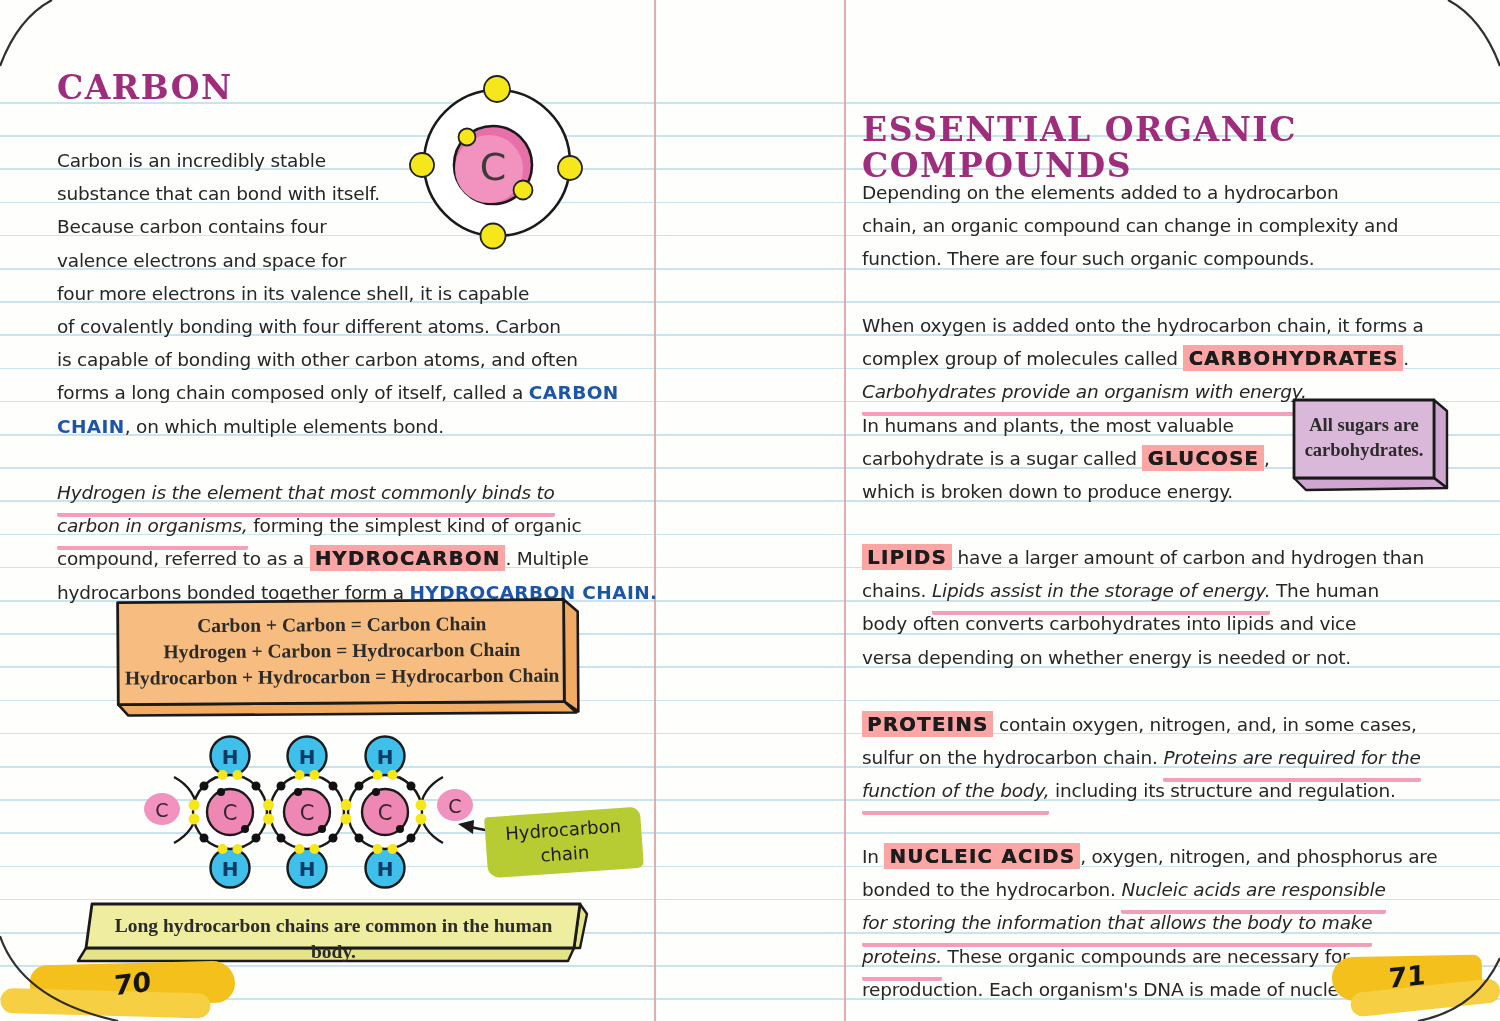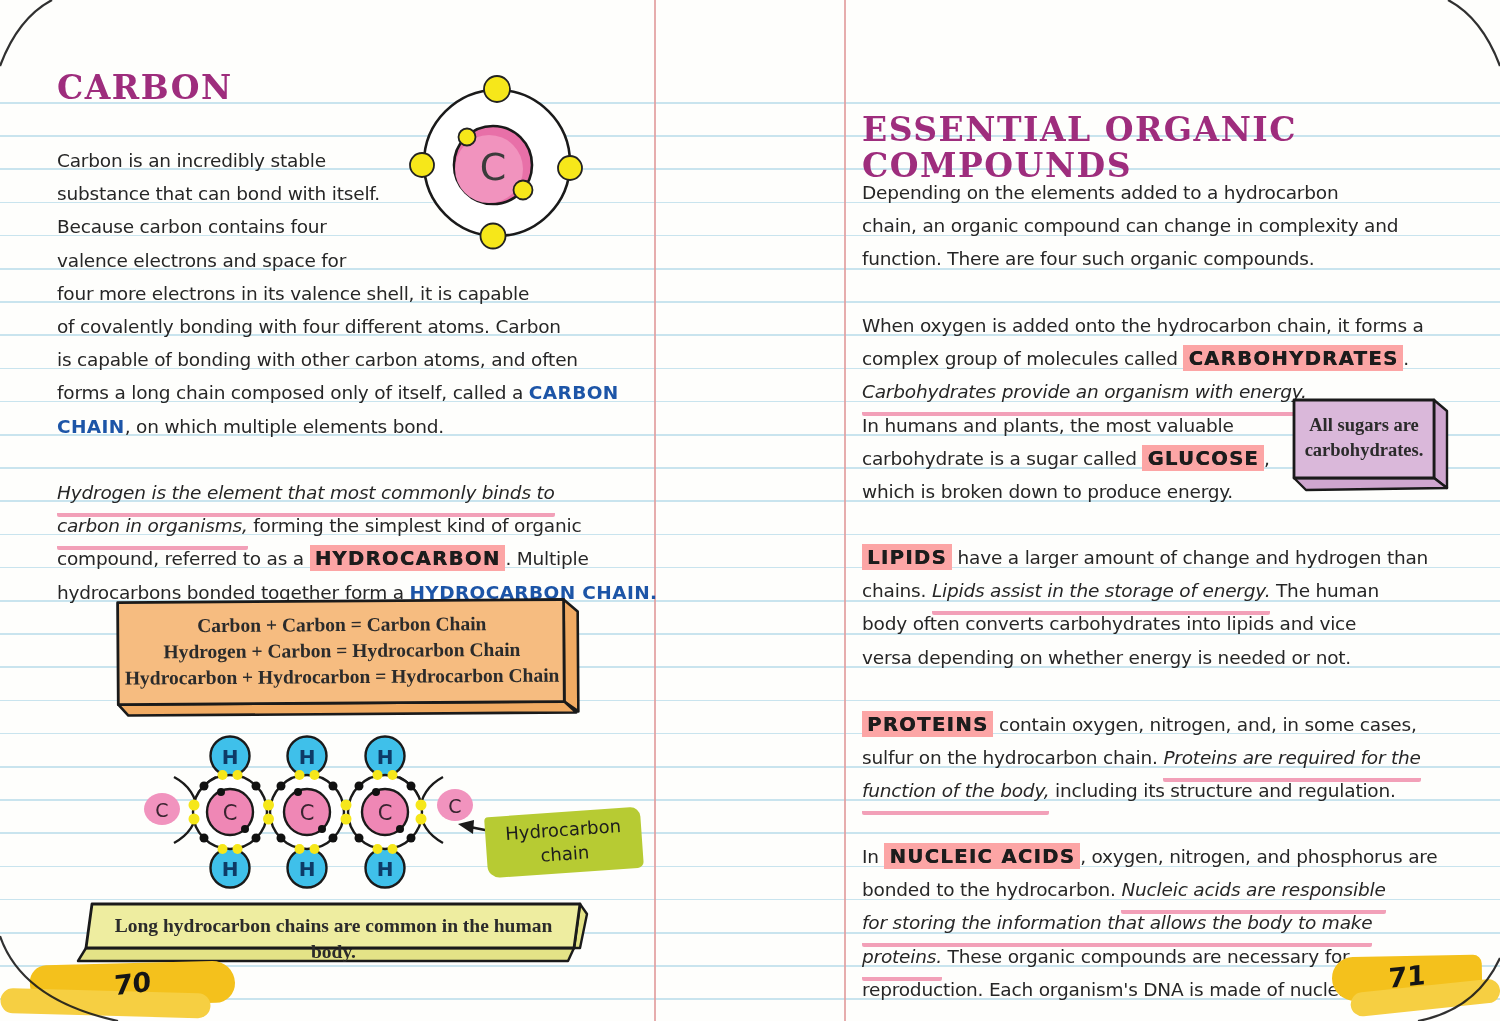"have a larger amount of" span.seg-n { text: change -> carbon }
